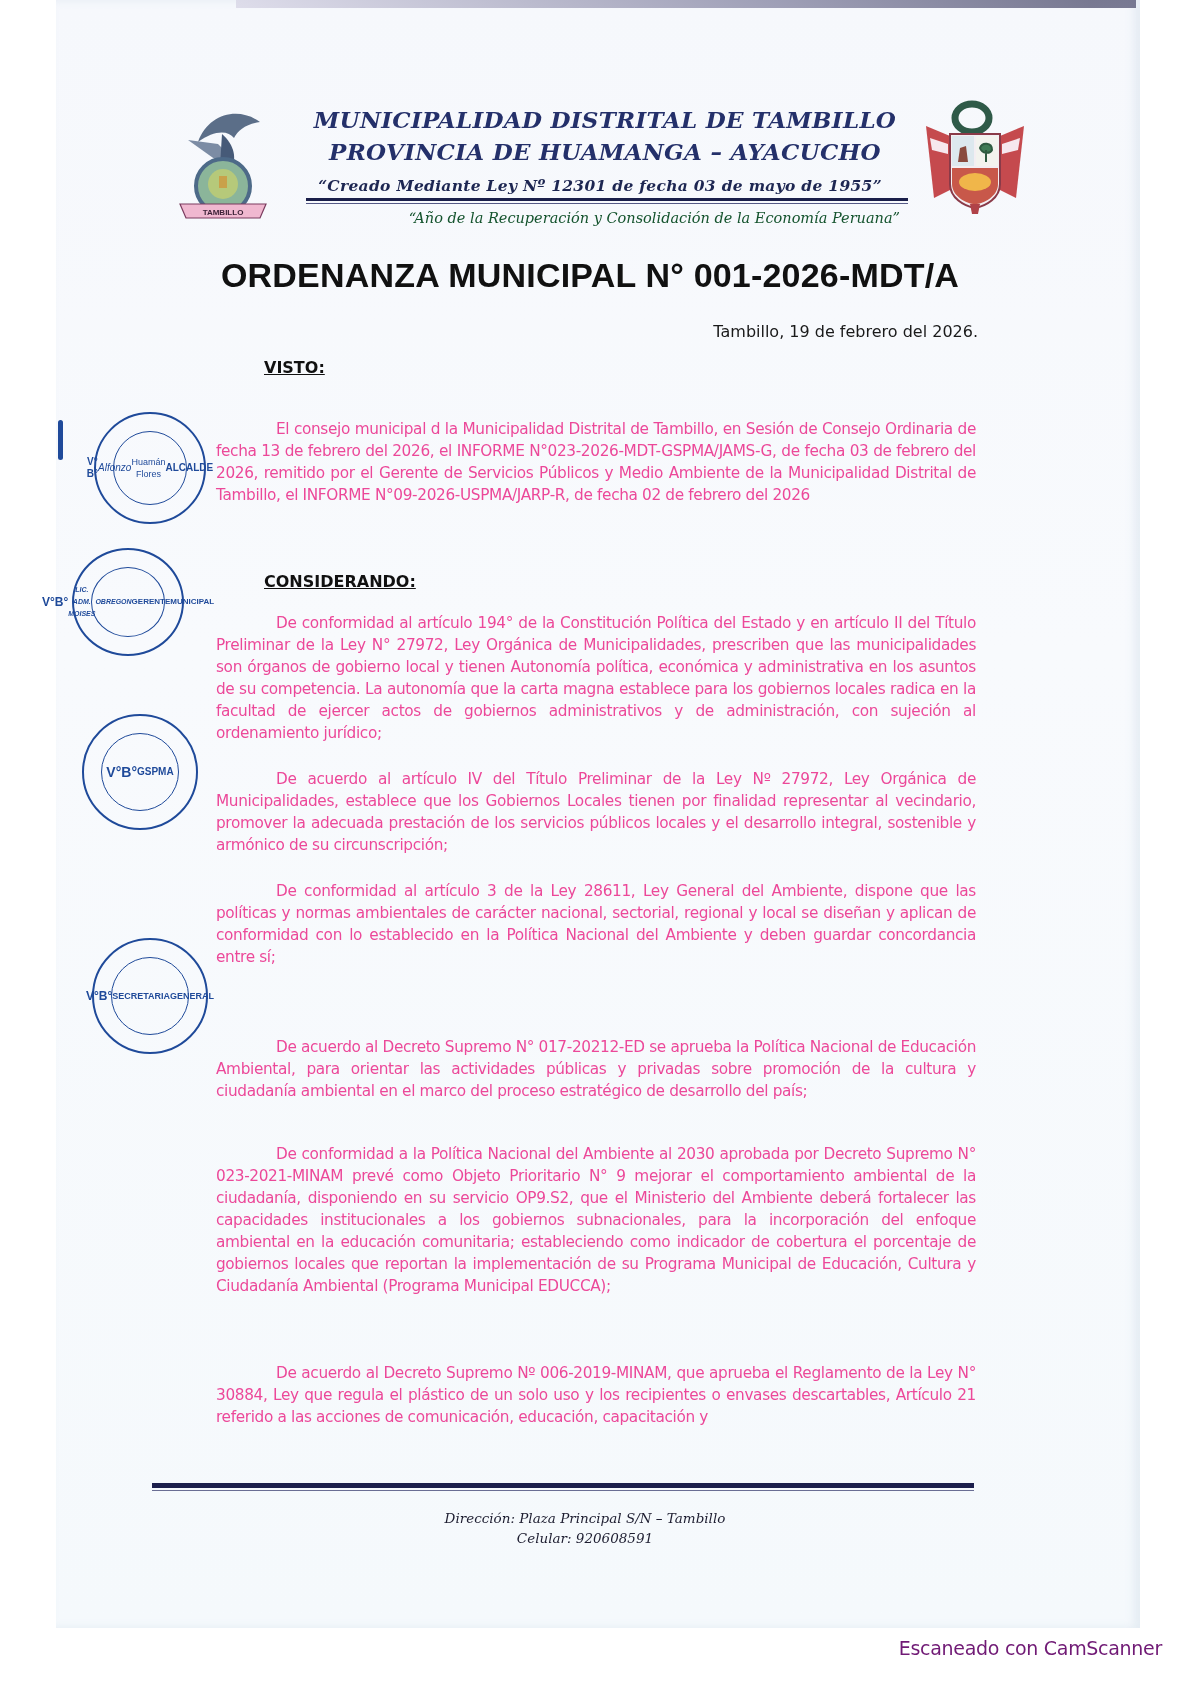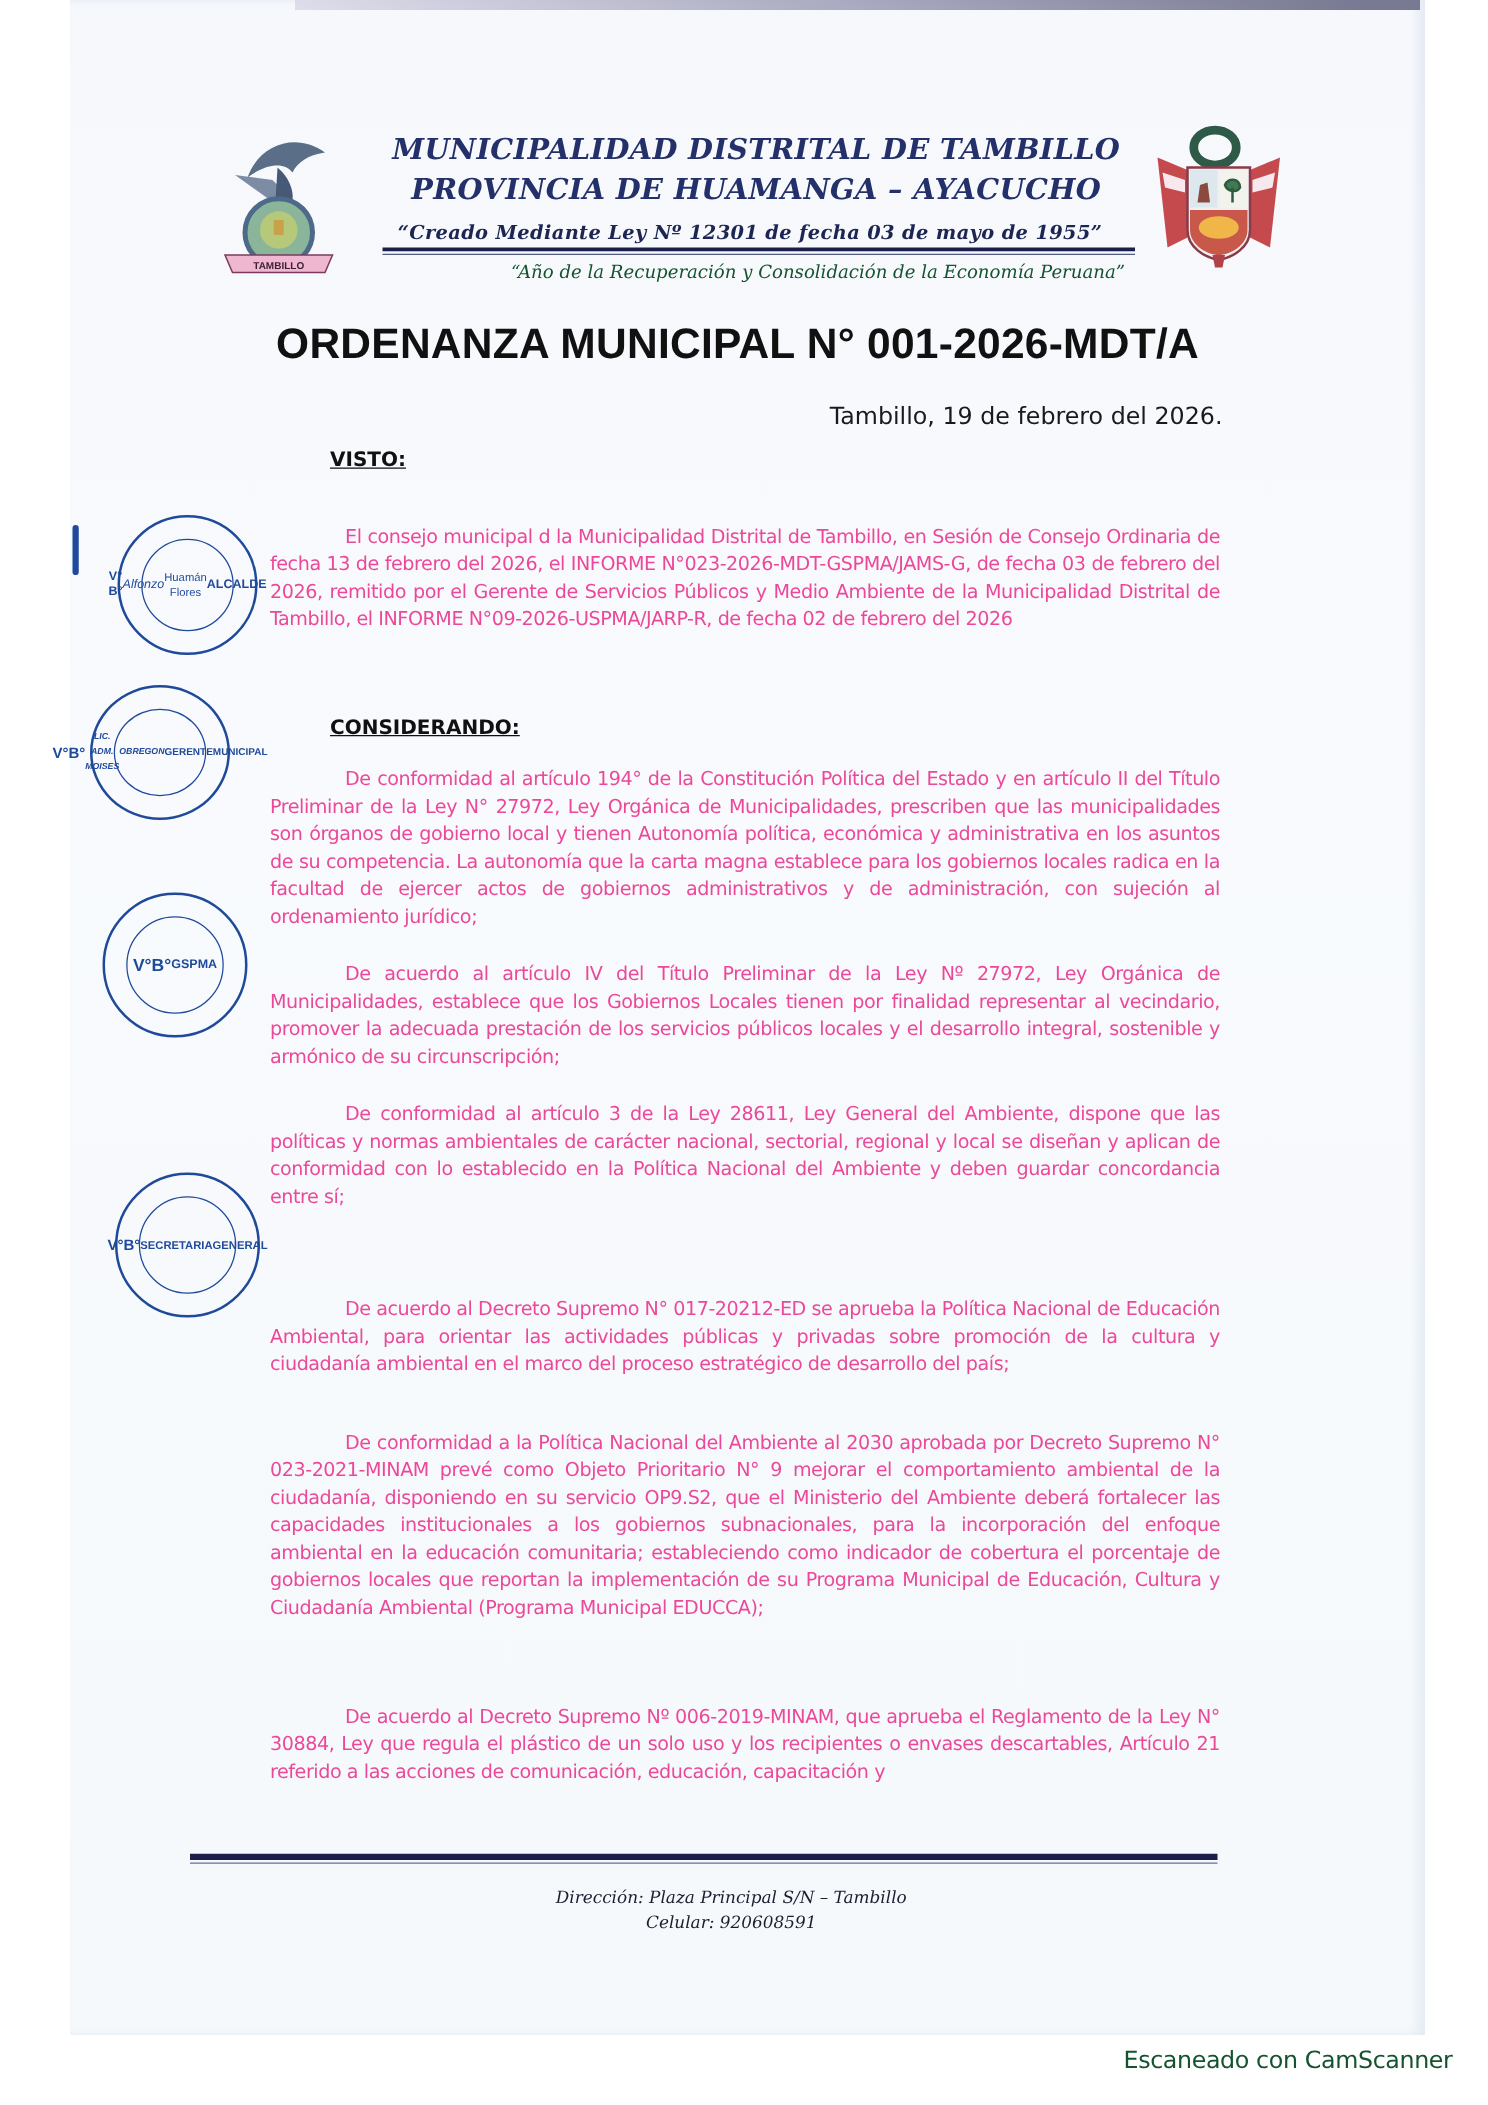"Tambillo, 19 de febrero del" .date { font-size: 19px -> 16px }
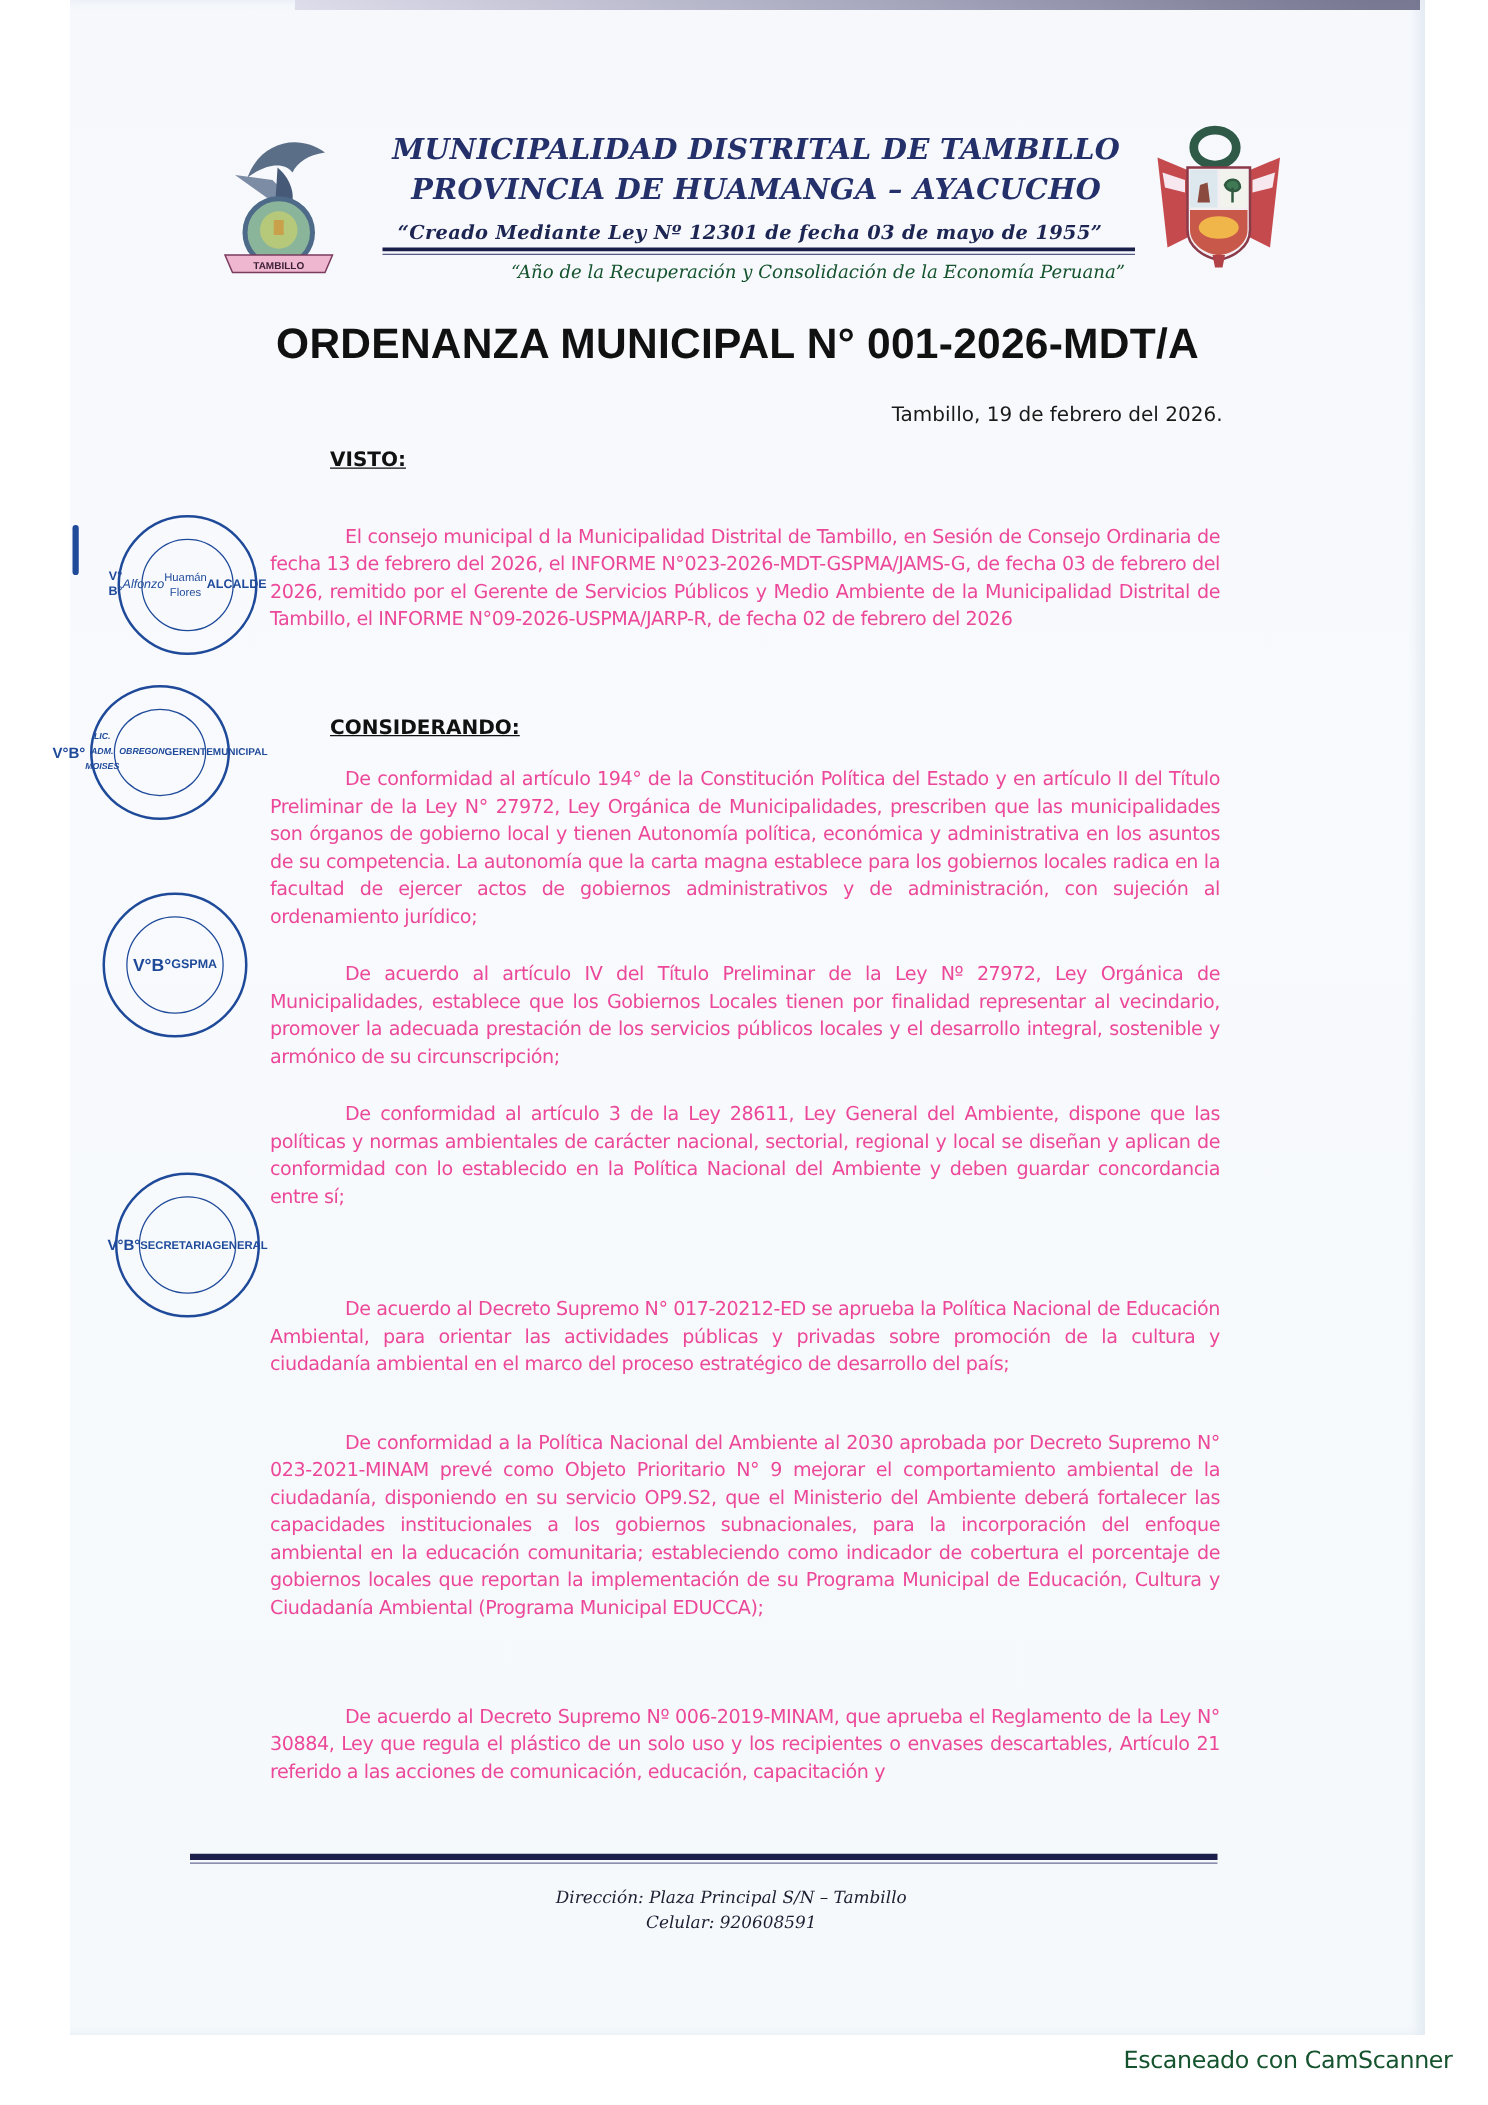"Escaneado con CamScanner" .cam { color: #14532d -> #701a75 }
